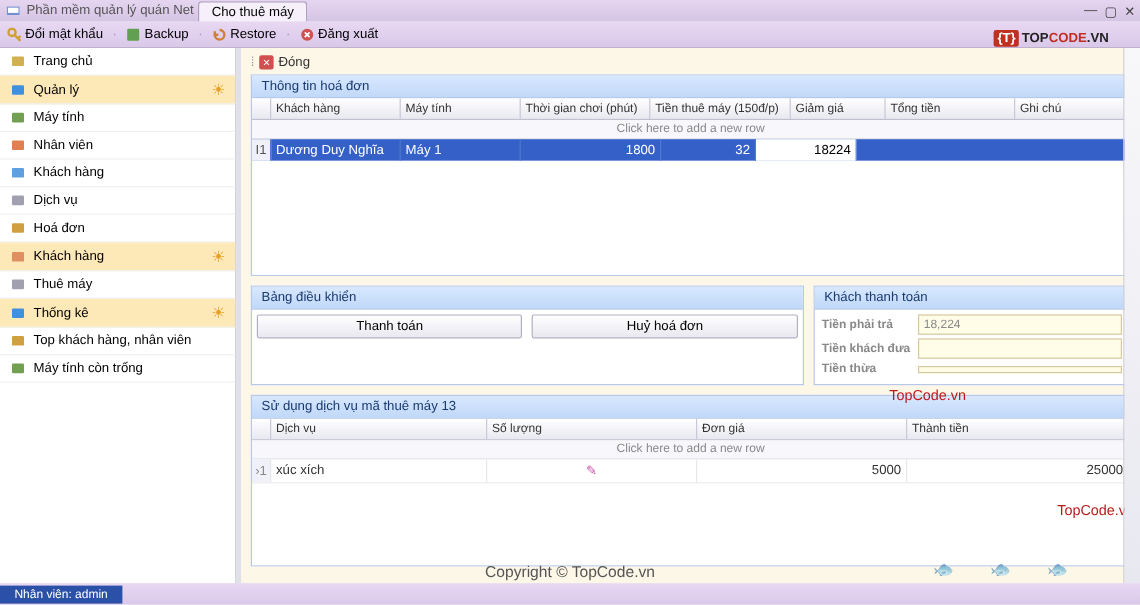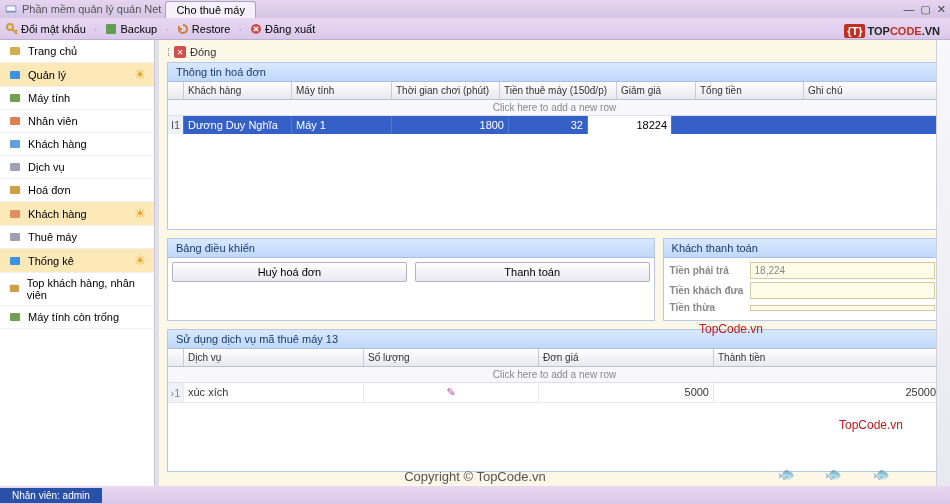"{T} TOPCODE.VN" .logo { right: 10px -> 26px }
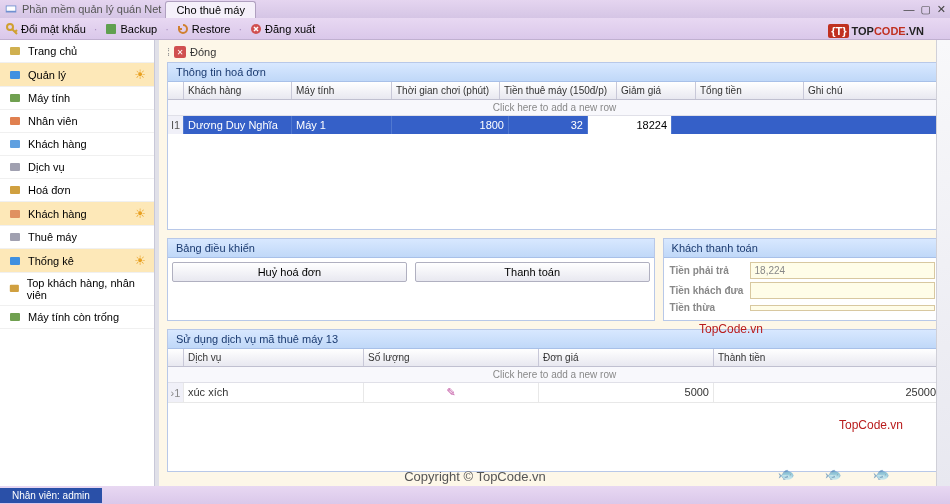"Trang chủ" .sidebar { width: 155px -> 197px }
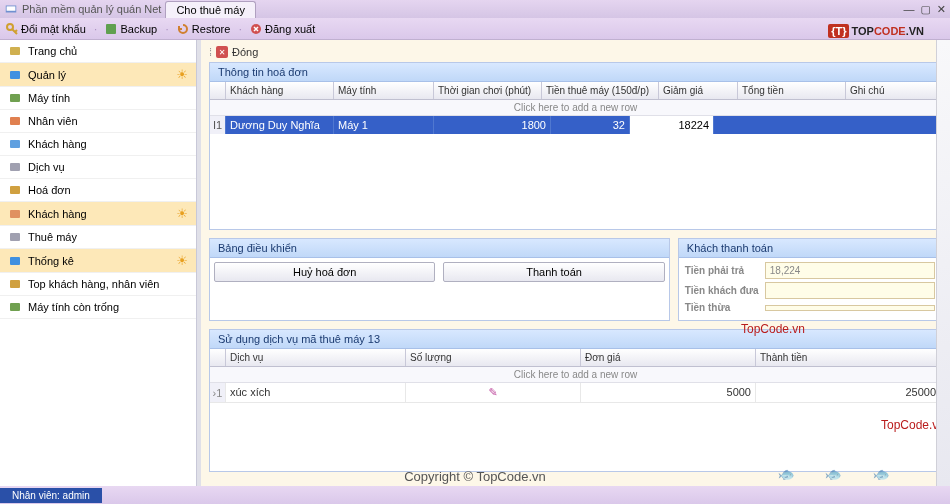"Huỷ hoá đơn" div.btn { order: before "Thanh toán" -> after "Thanh toán" }
